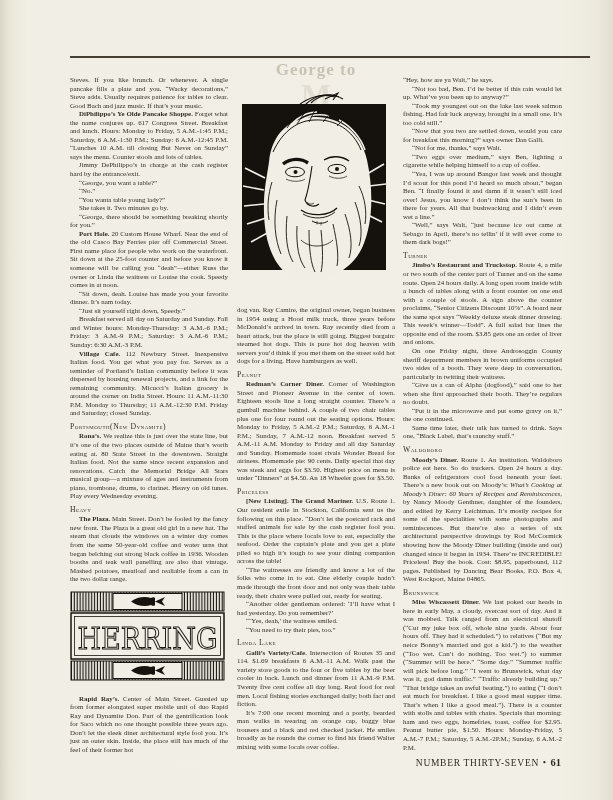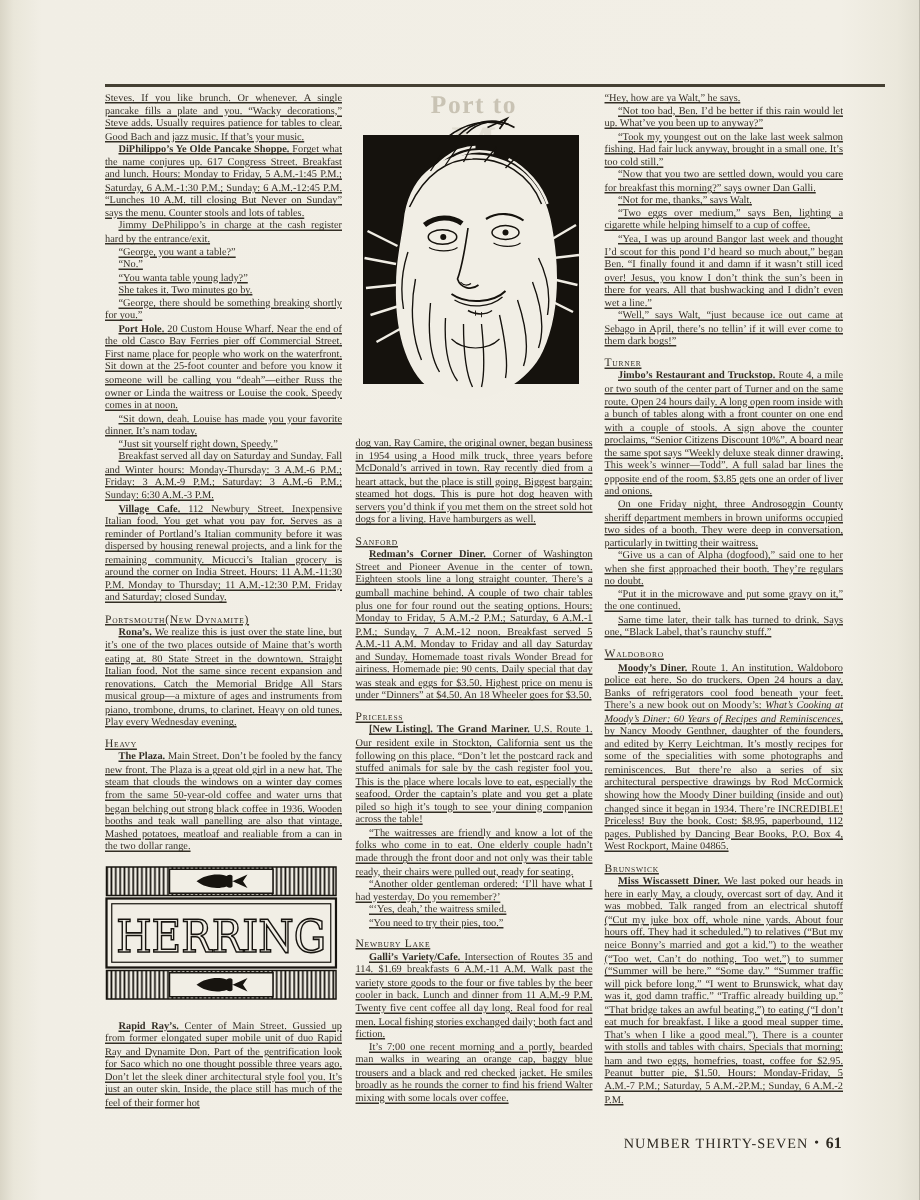"Port to" div.ghost-line1 { text: Port -> George }
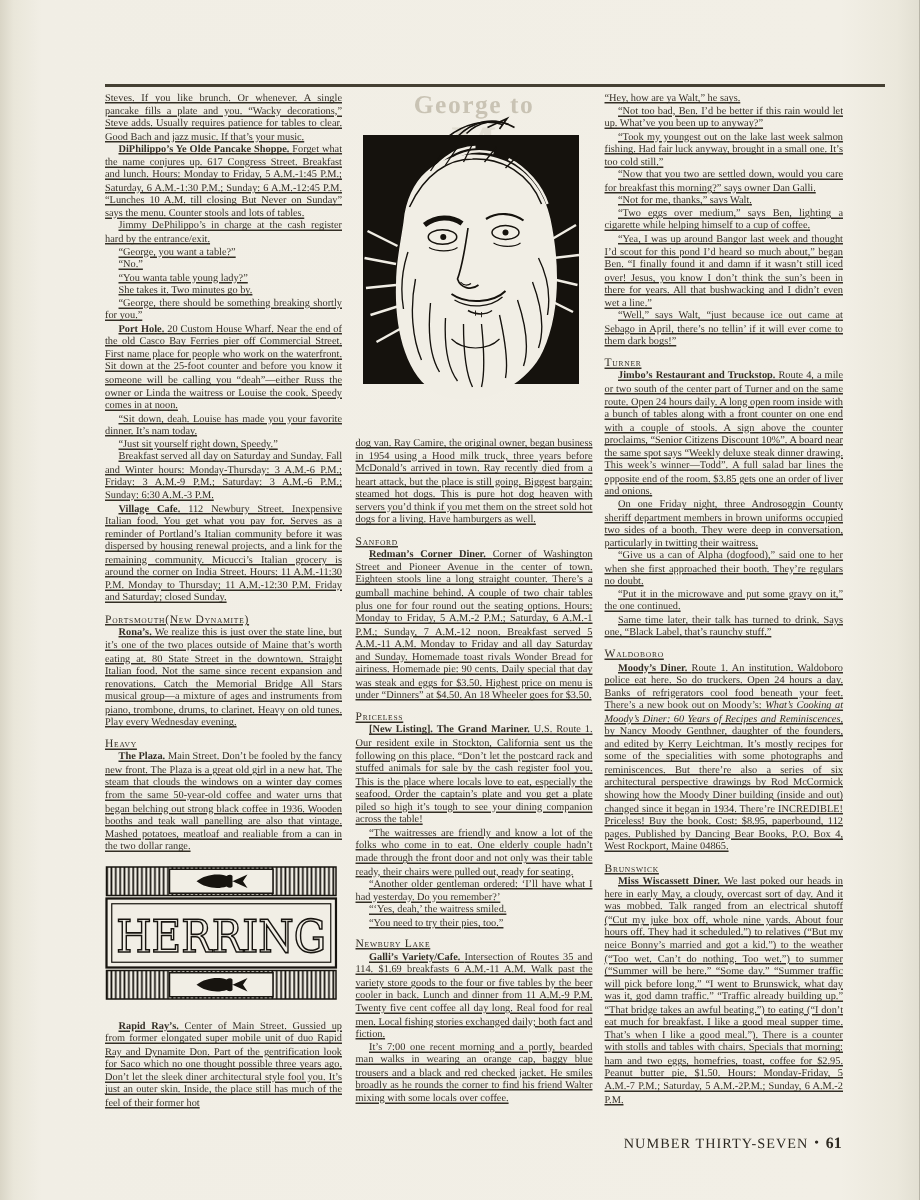"Turner" .col { text-decoration: underline -> none; top: 62px -> 76px }
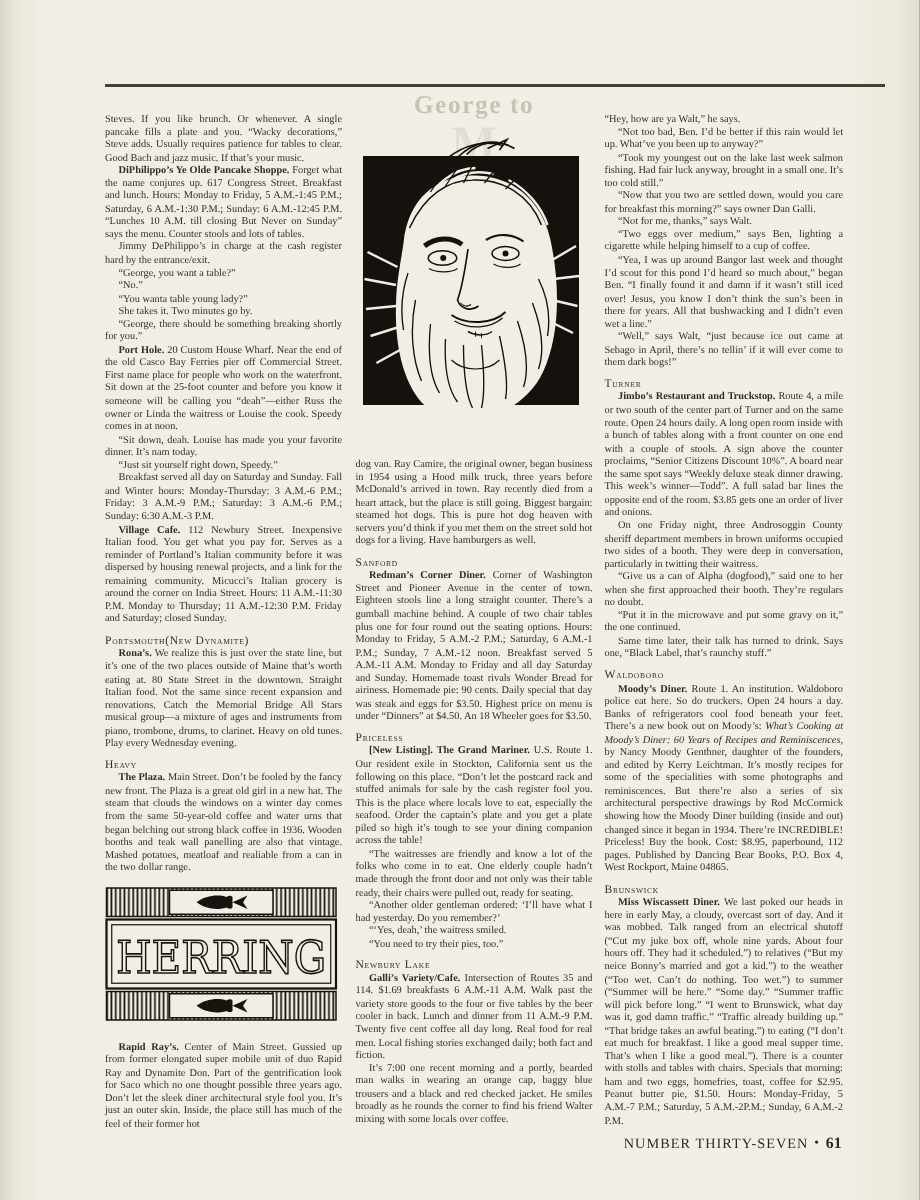"Sanford" div.sect-head { text: Sanford -> Peanut }
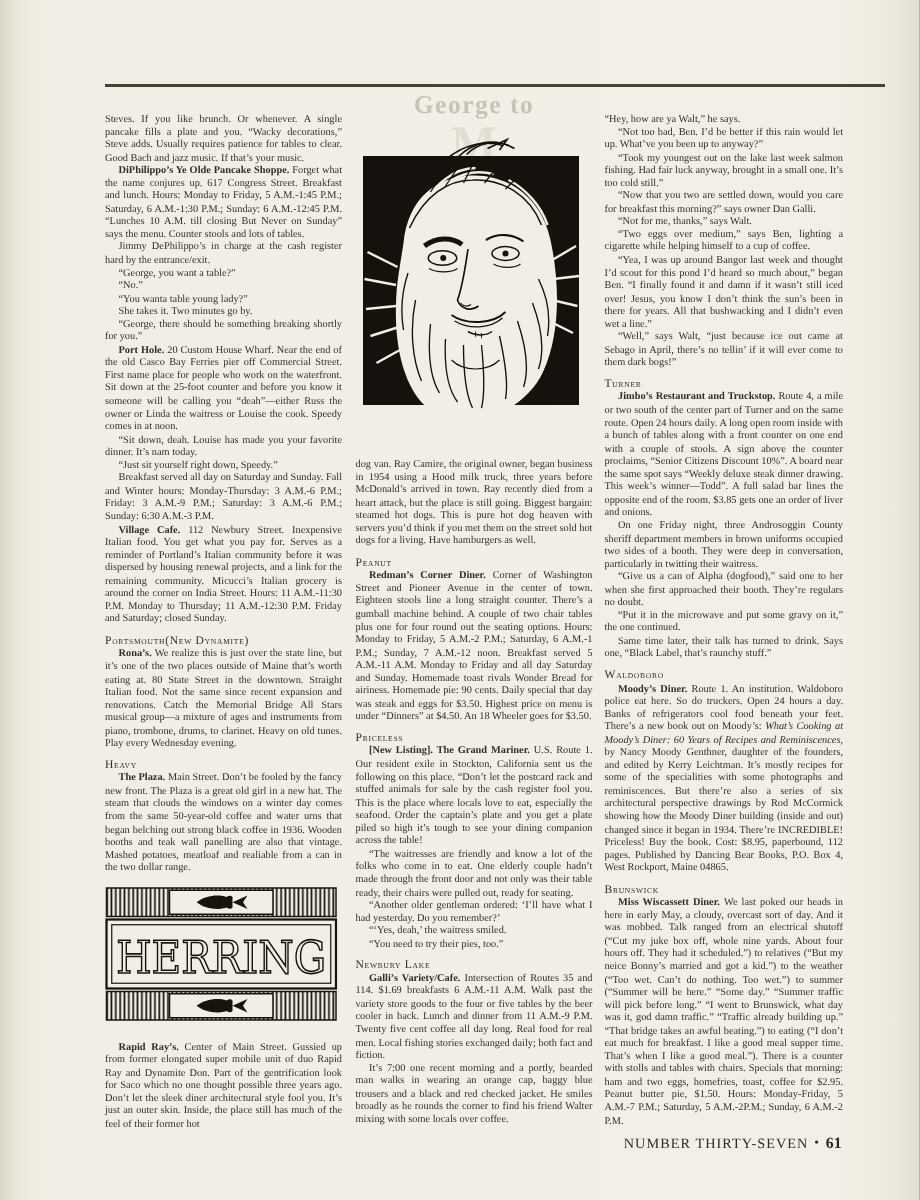"Newbury Lake" div.sect-head { text: Newbury -> Linda }
